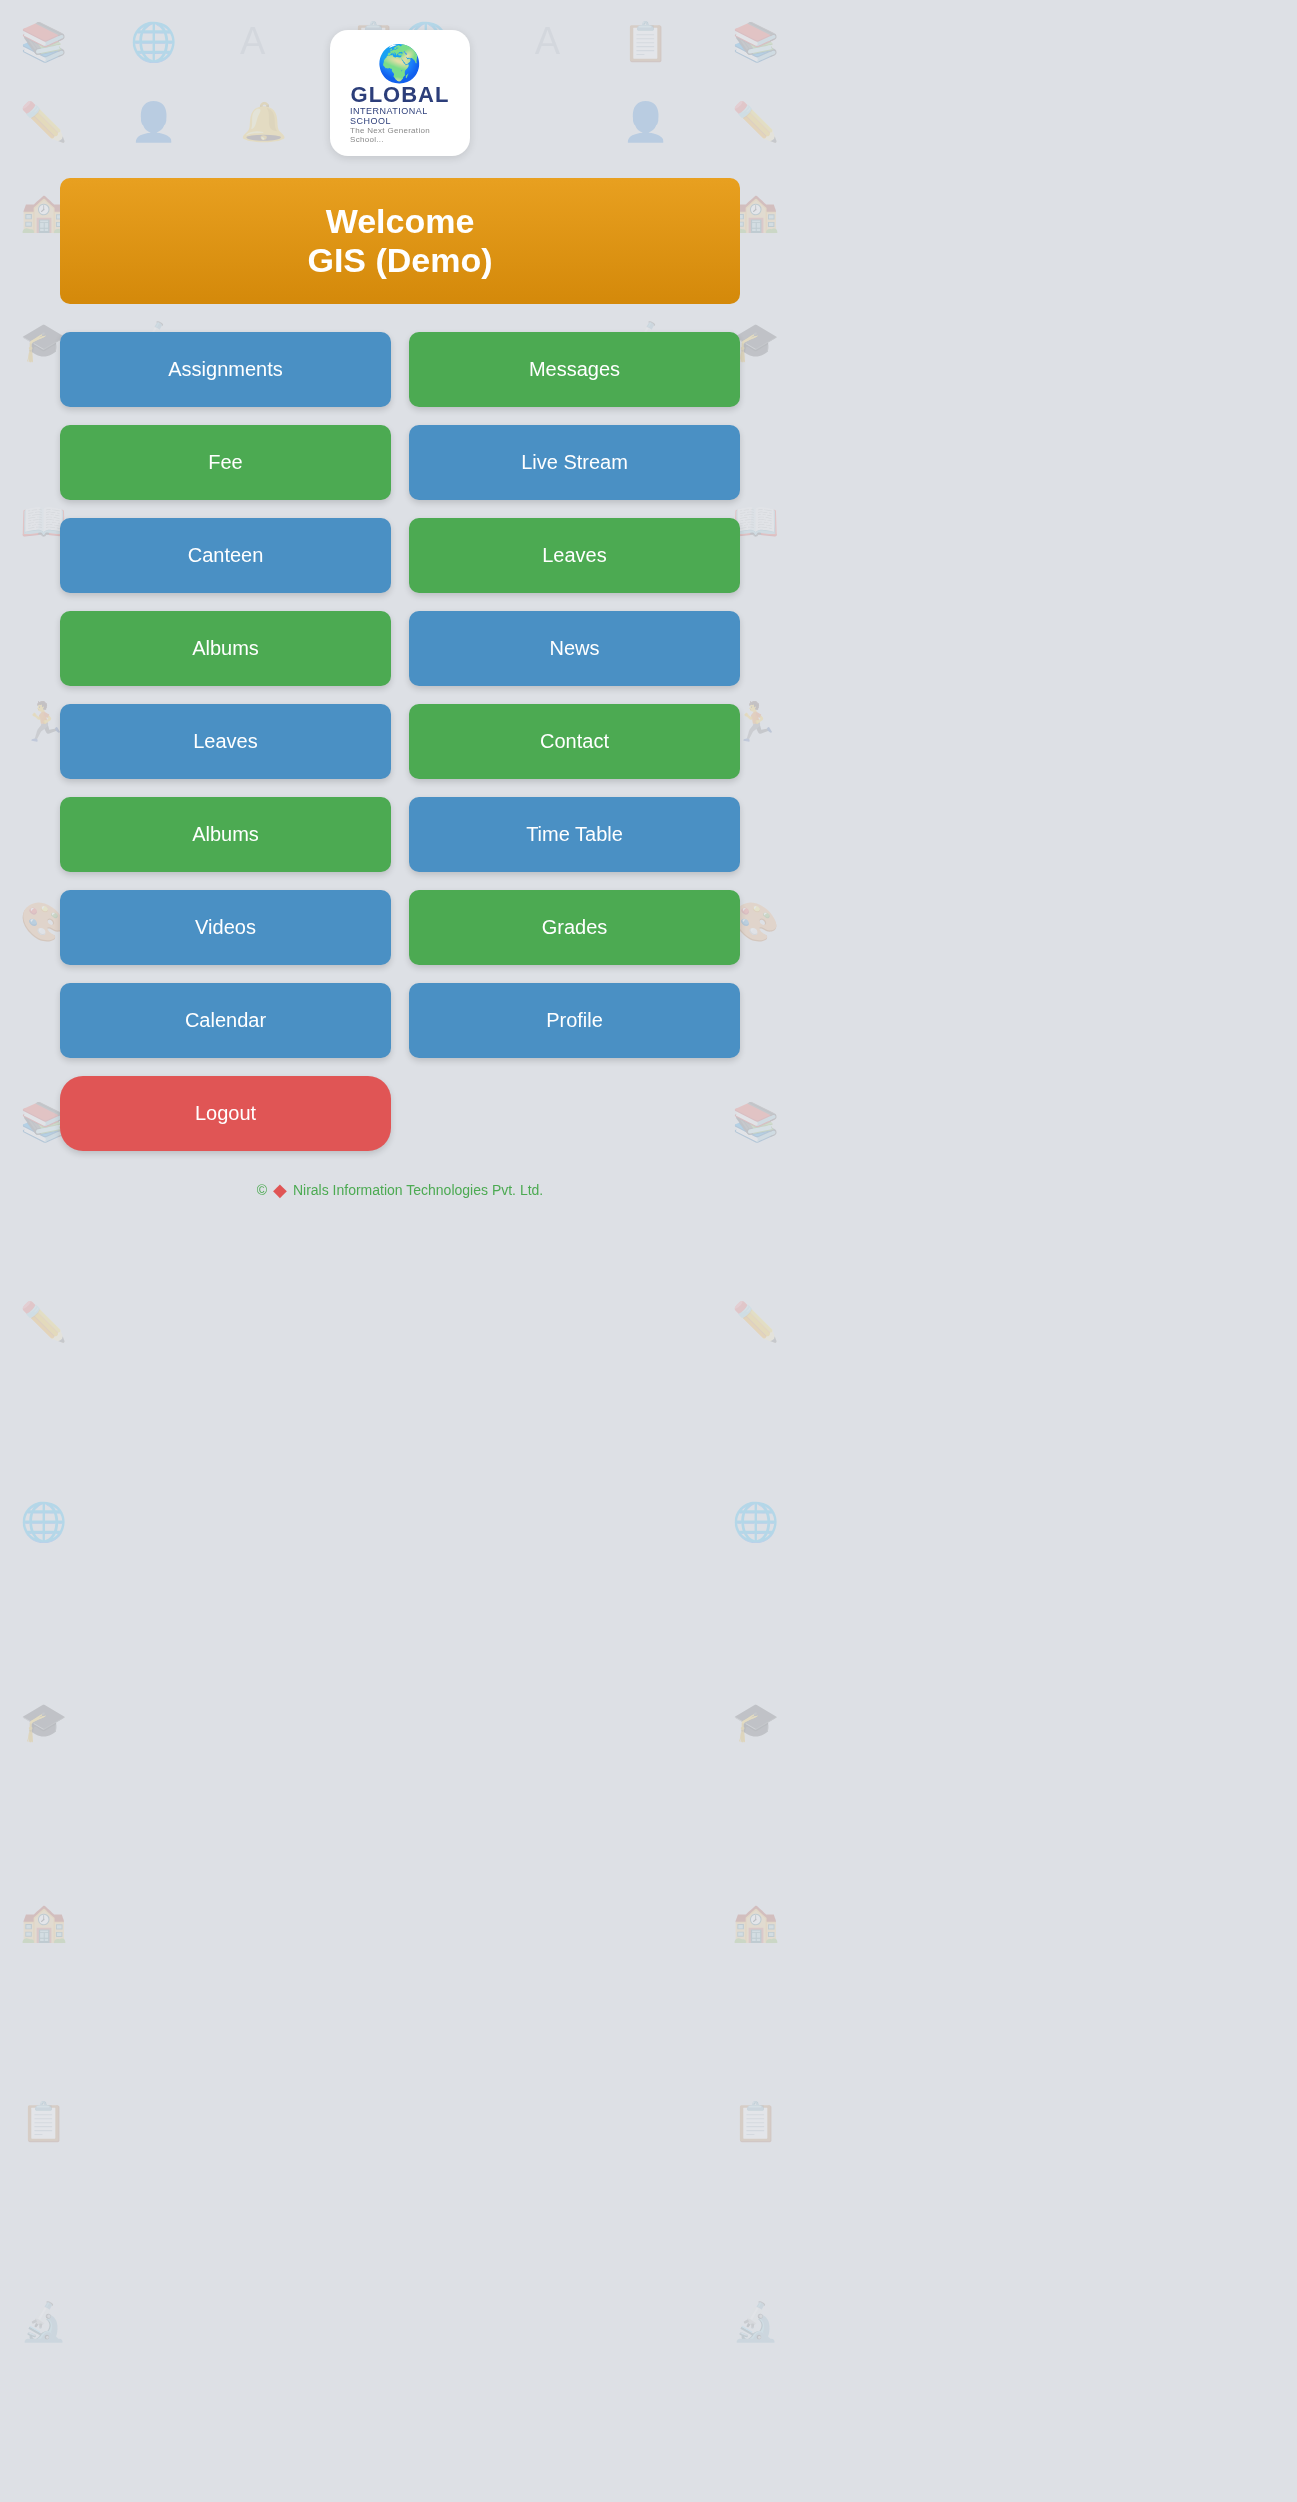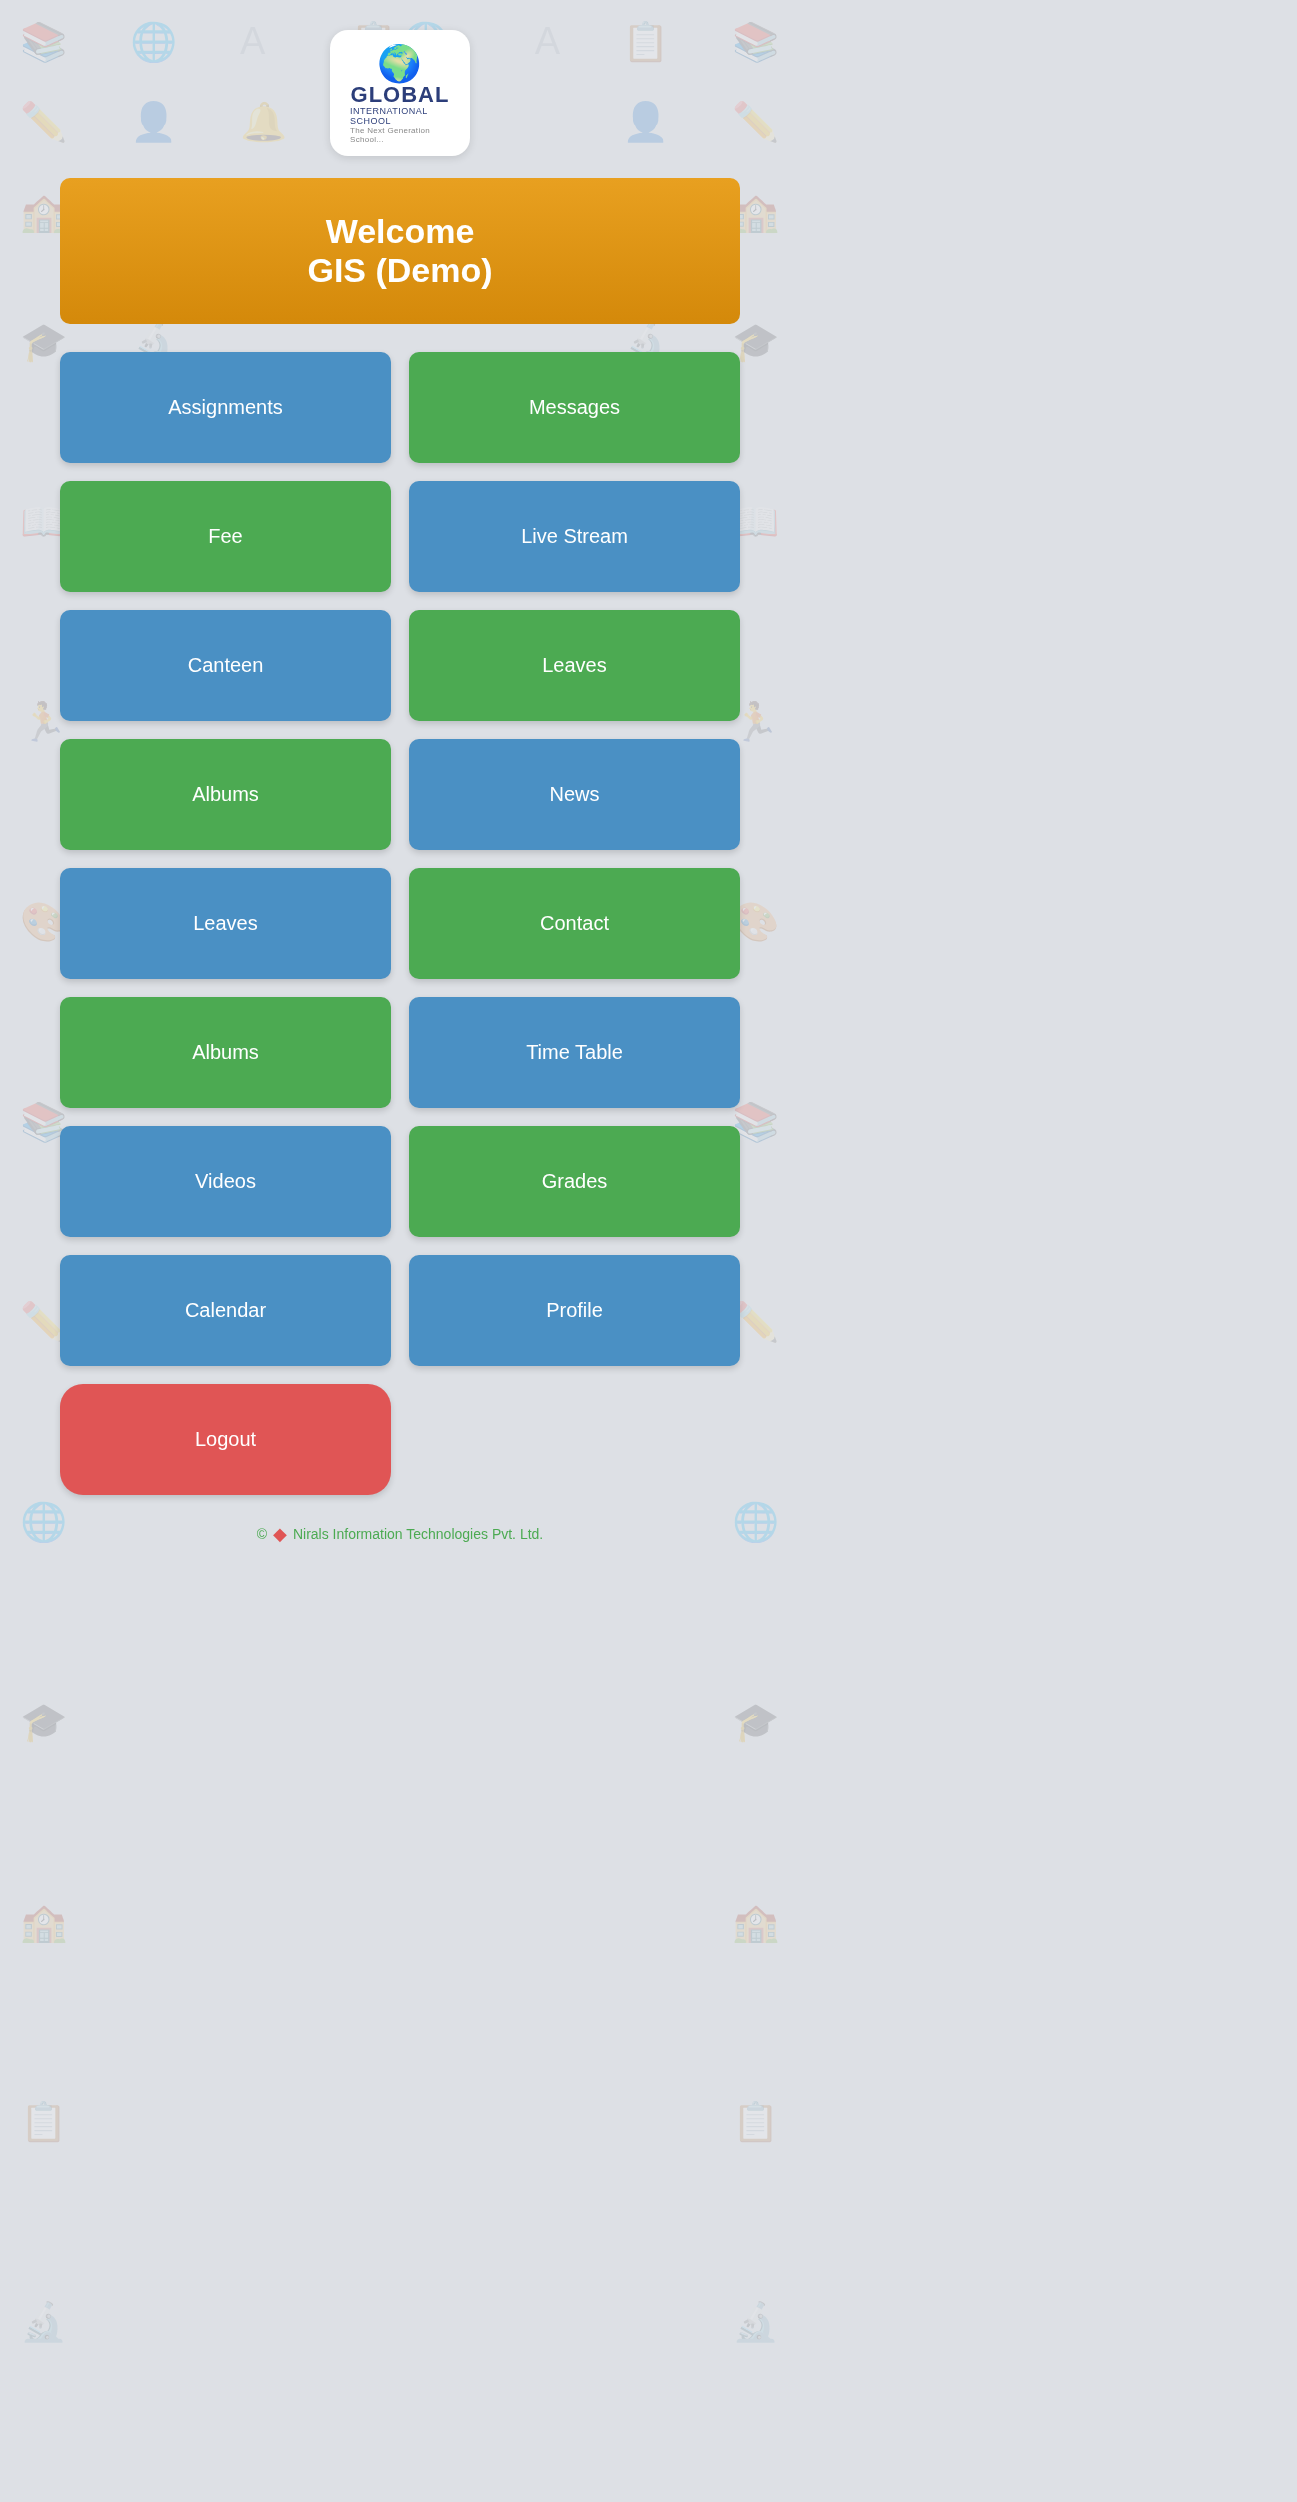"Welcome" .welcome-banner { padding: 34px 10px -> 24px 10px }
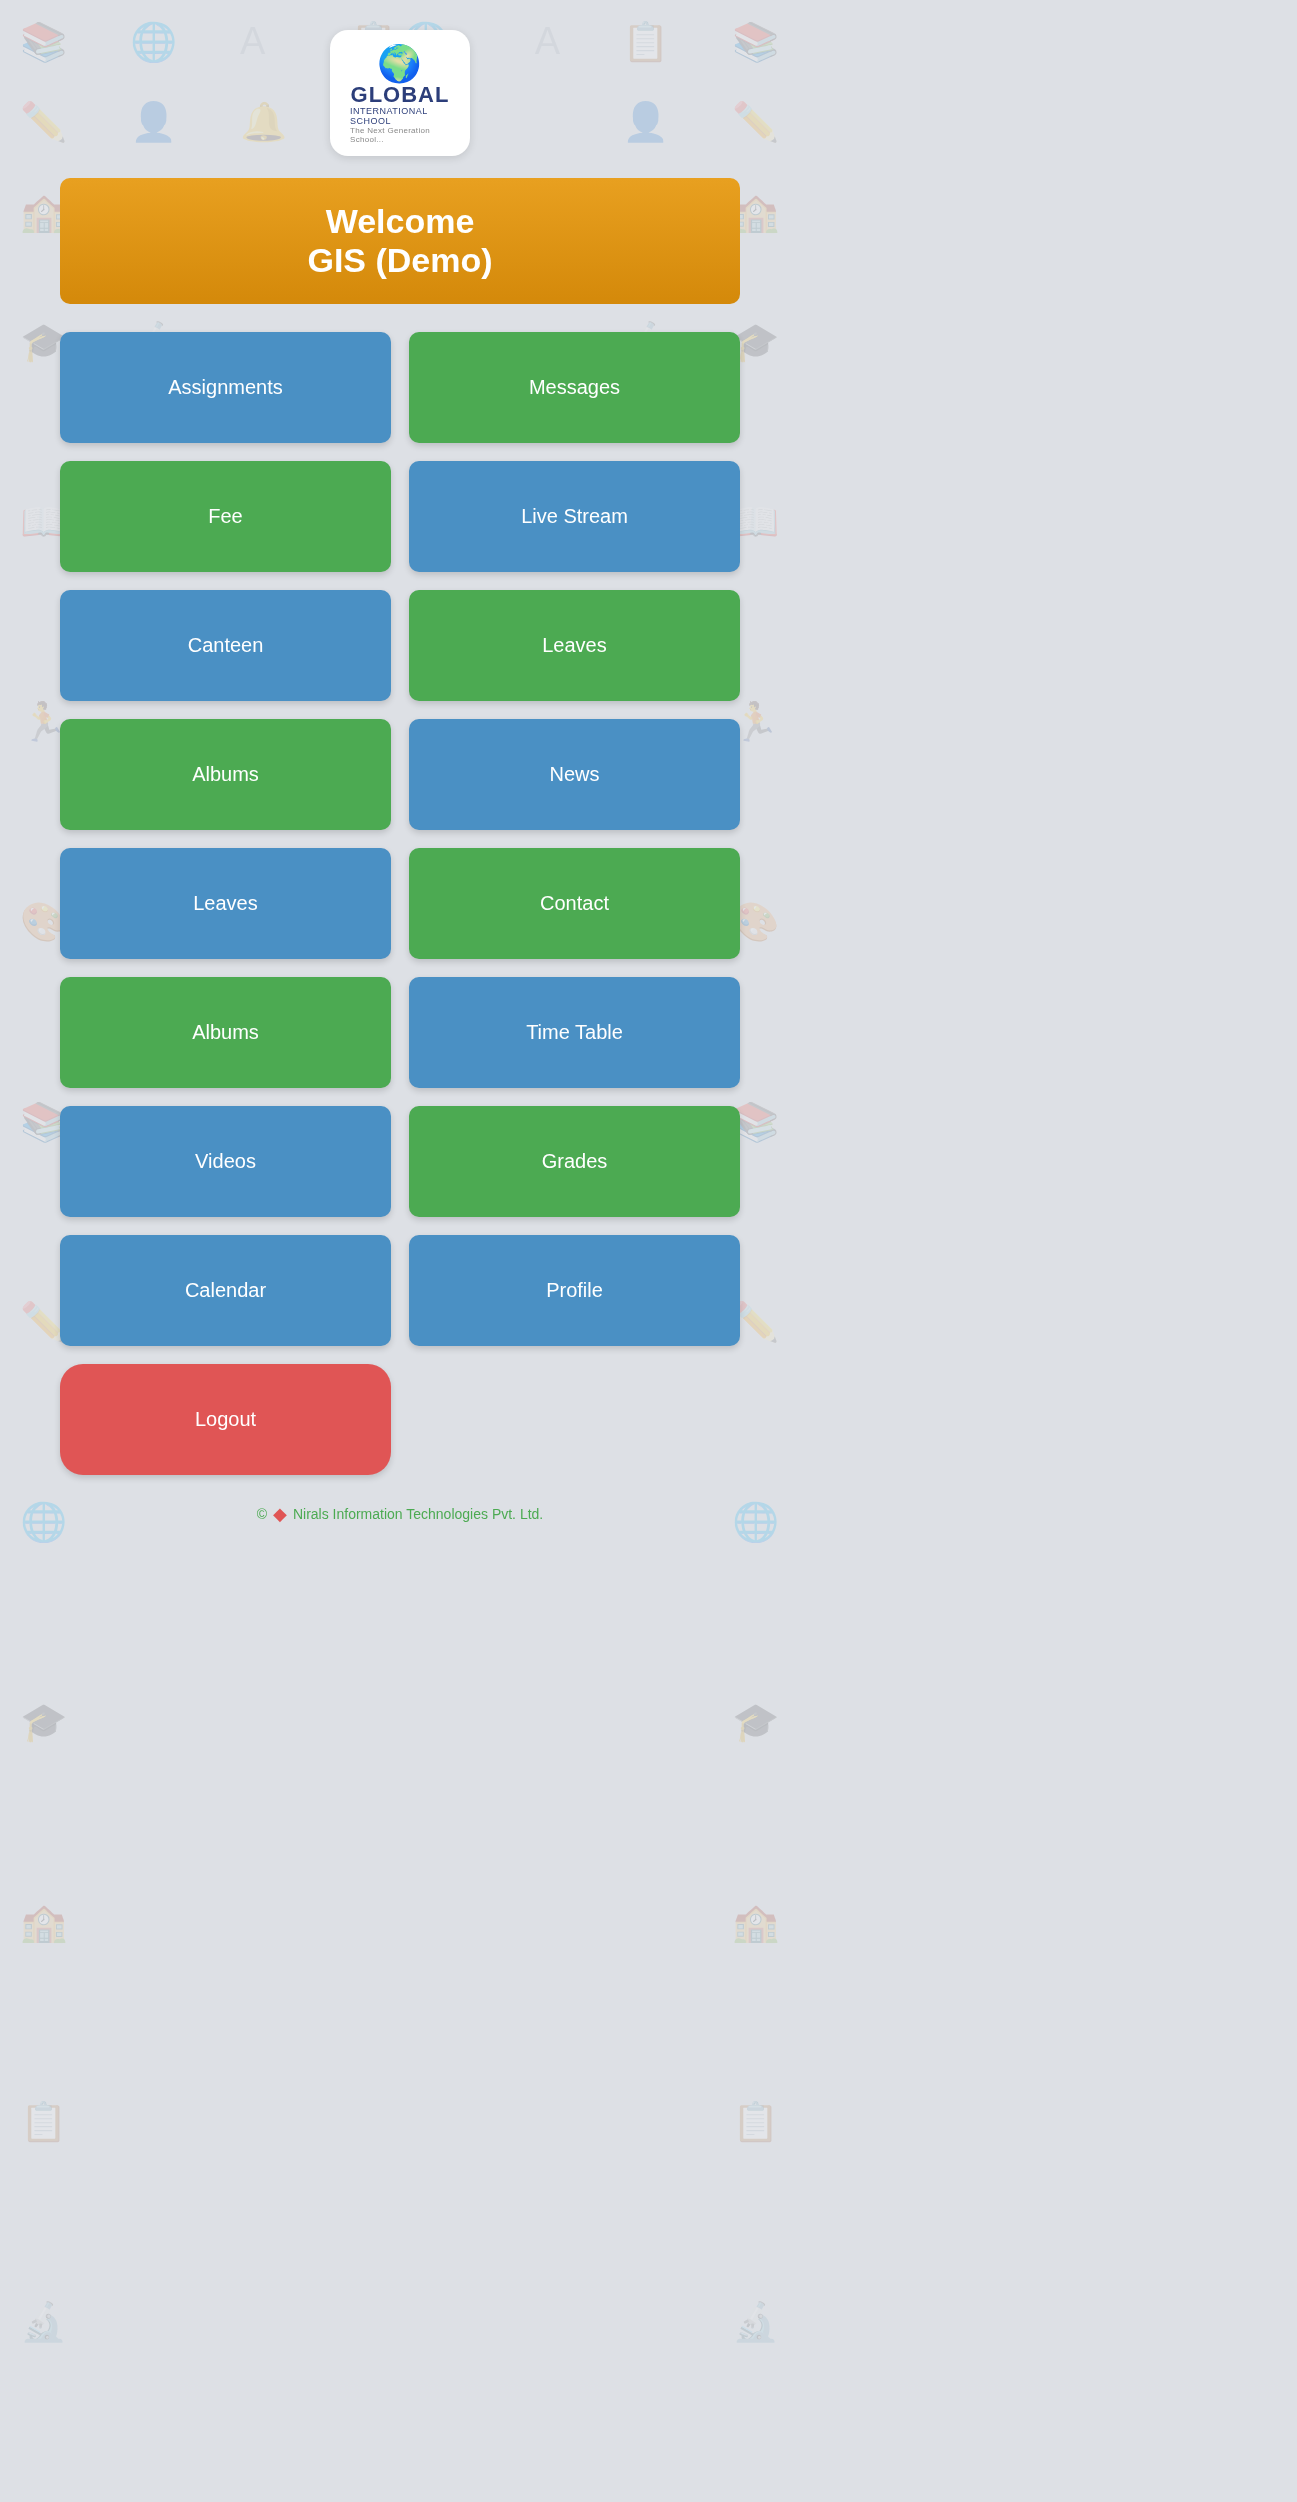"Assignments" .menu-btn { padding: 44px 10px -> 26px 10px }
